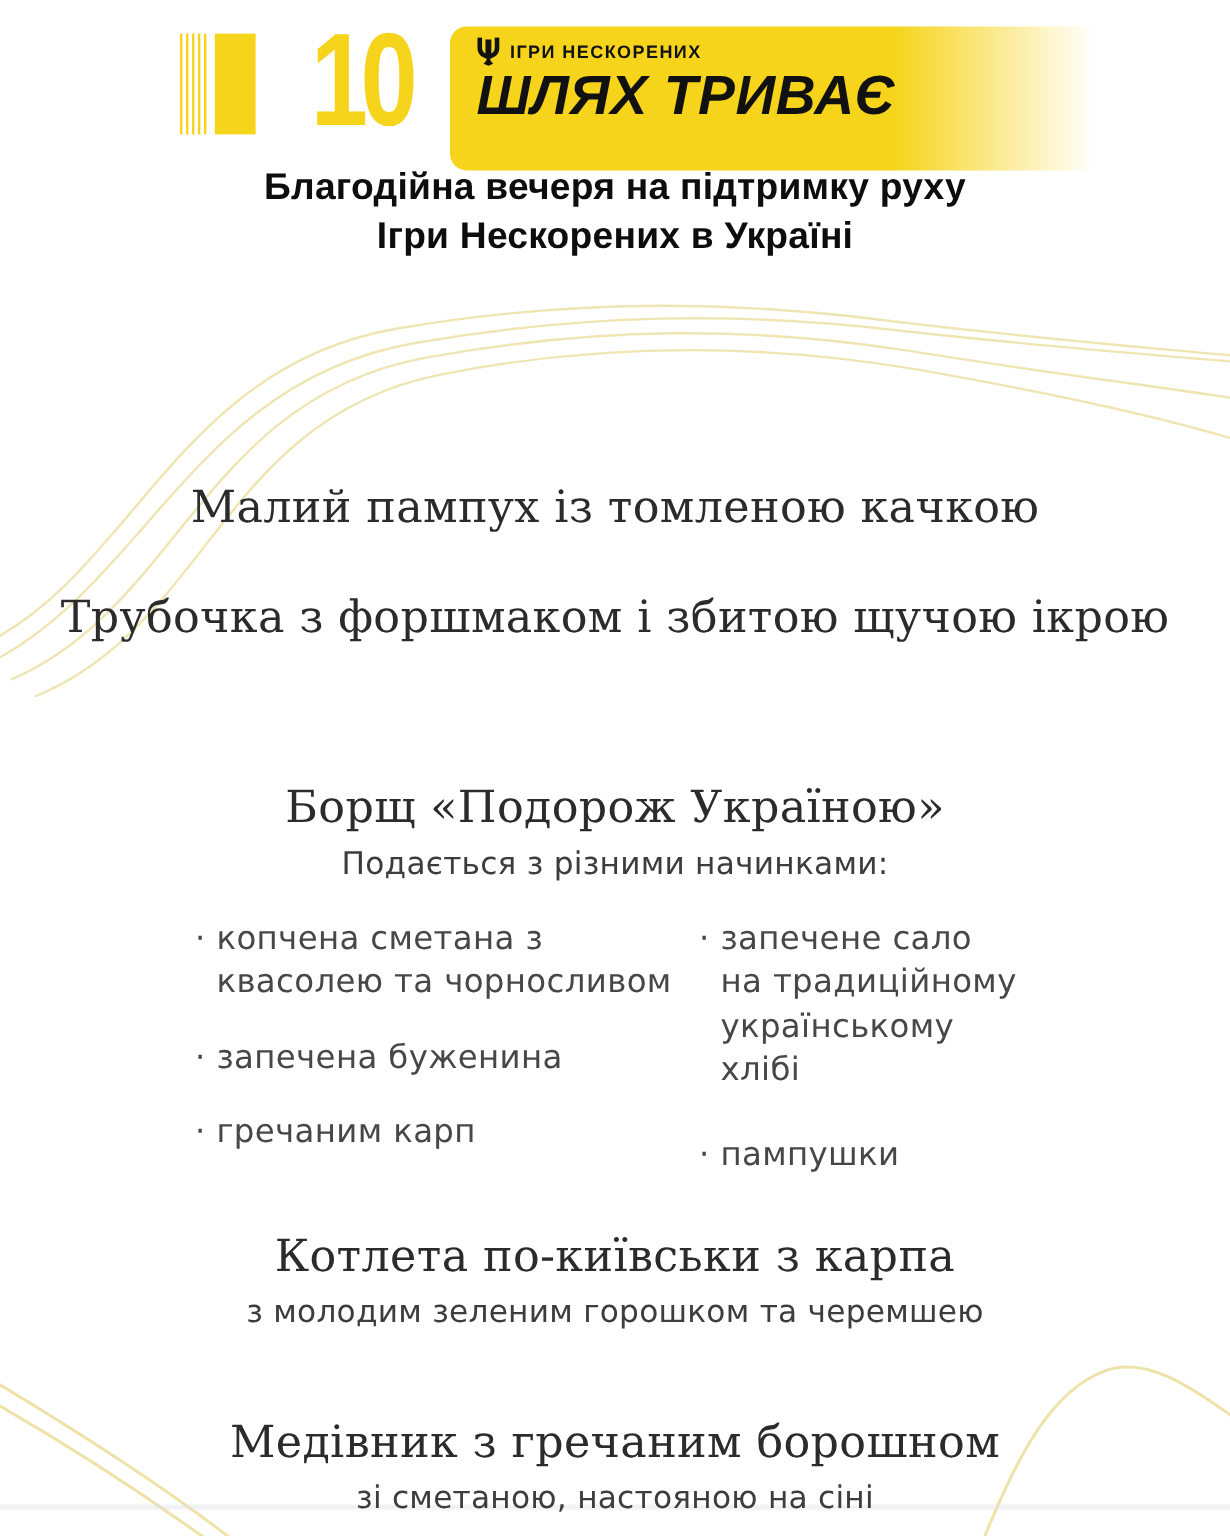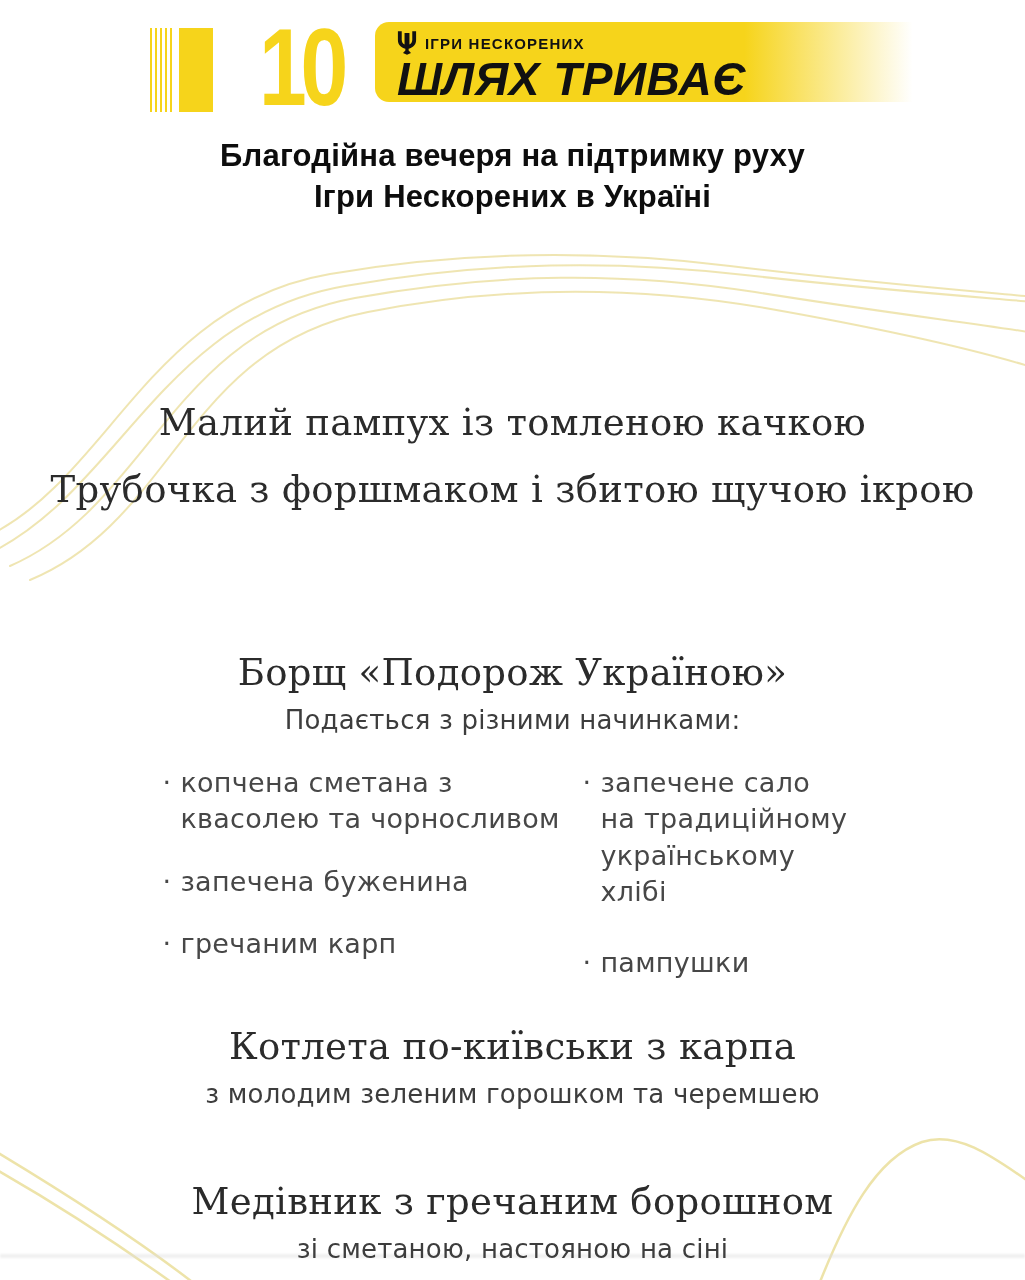"ІГРИ НЕСКОРЕНИХ" .banner { height: 80px -> 120px }
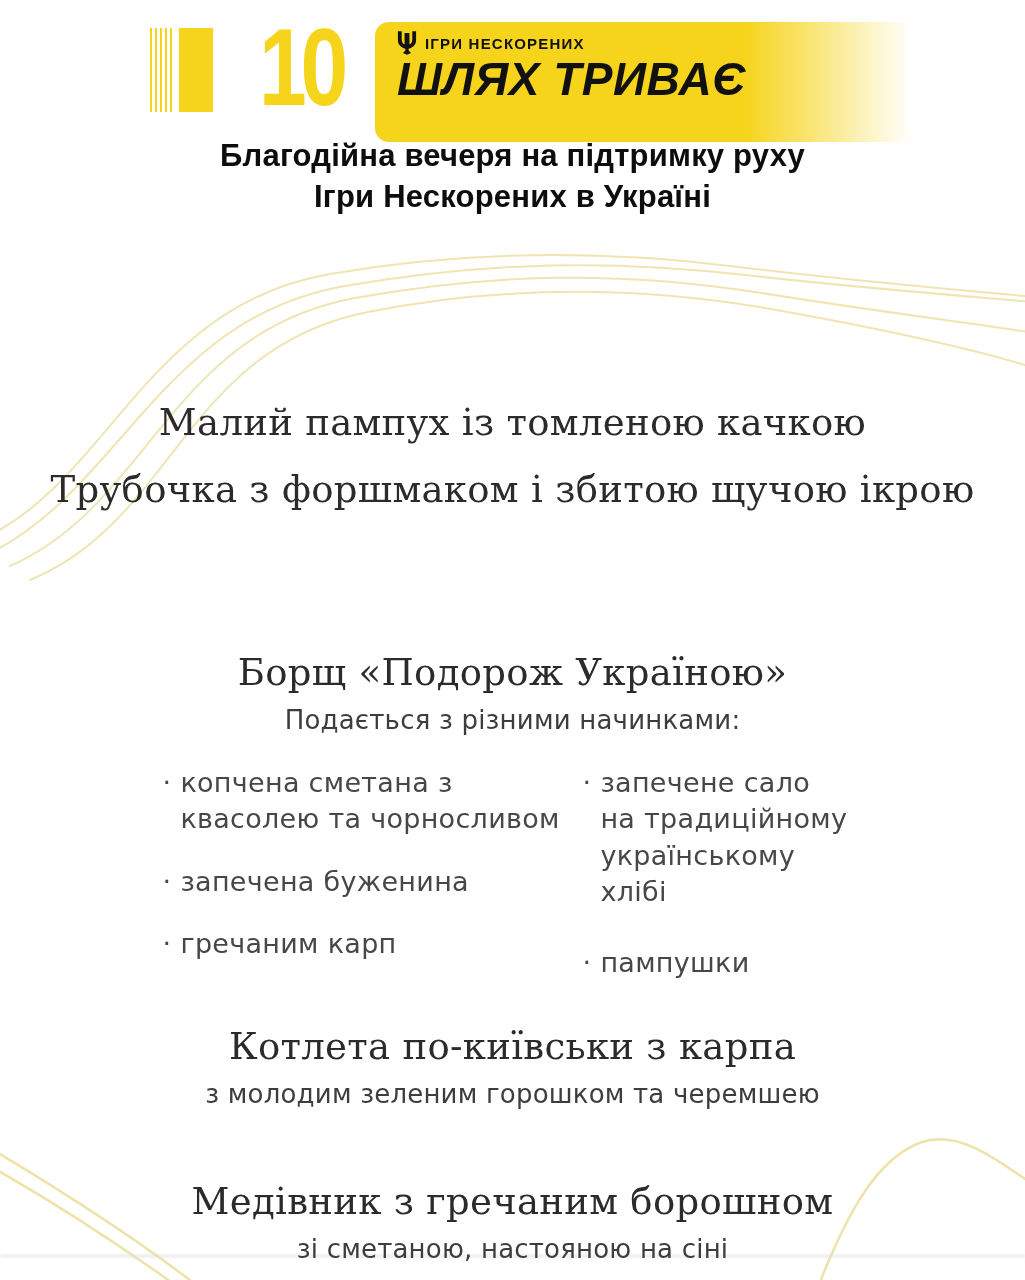"Трубочка з форшмаком і збитою" .c2 { top: 469px -> 494px }
